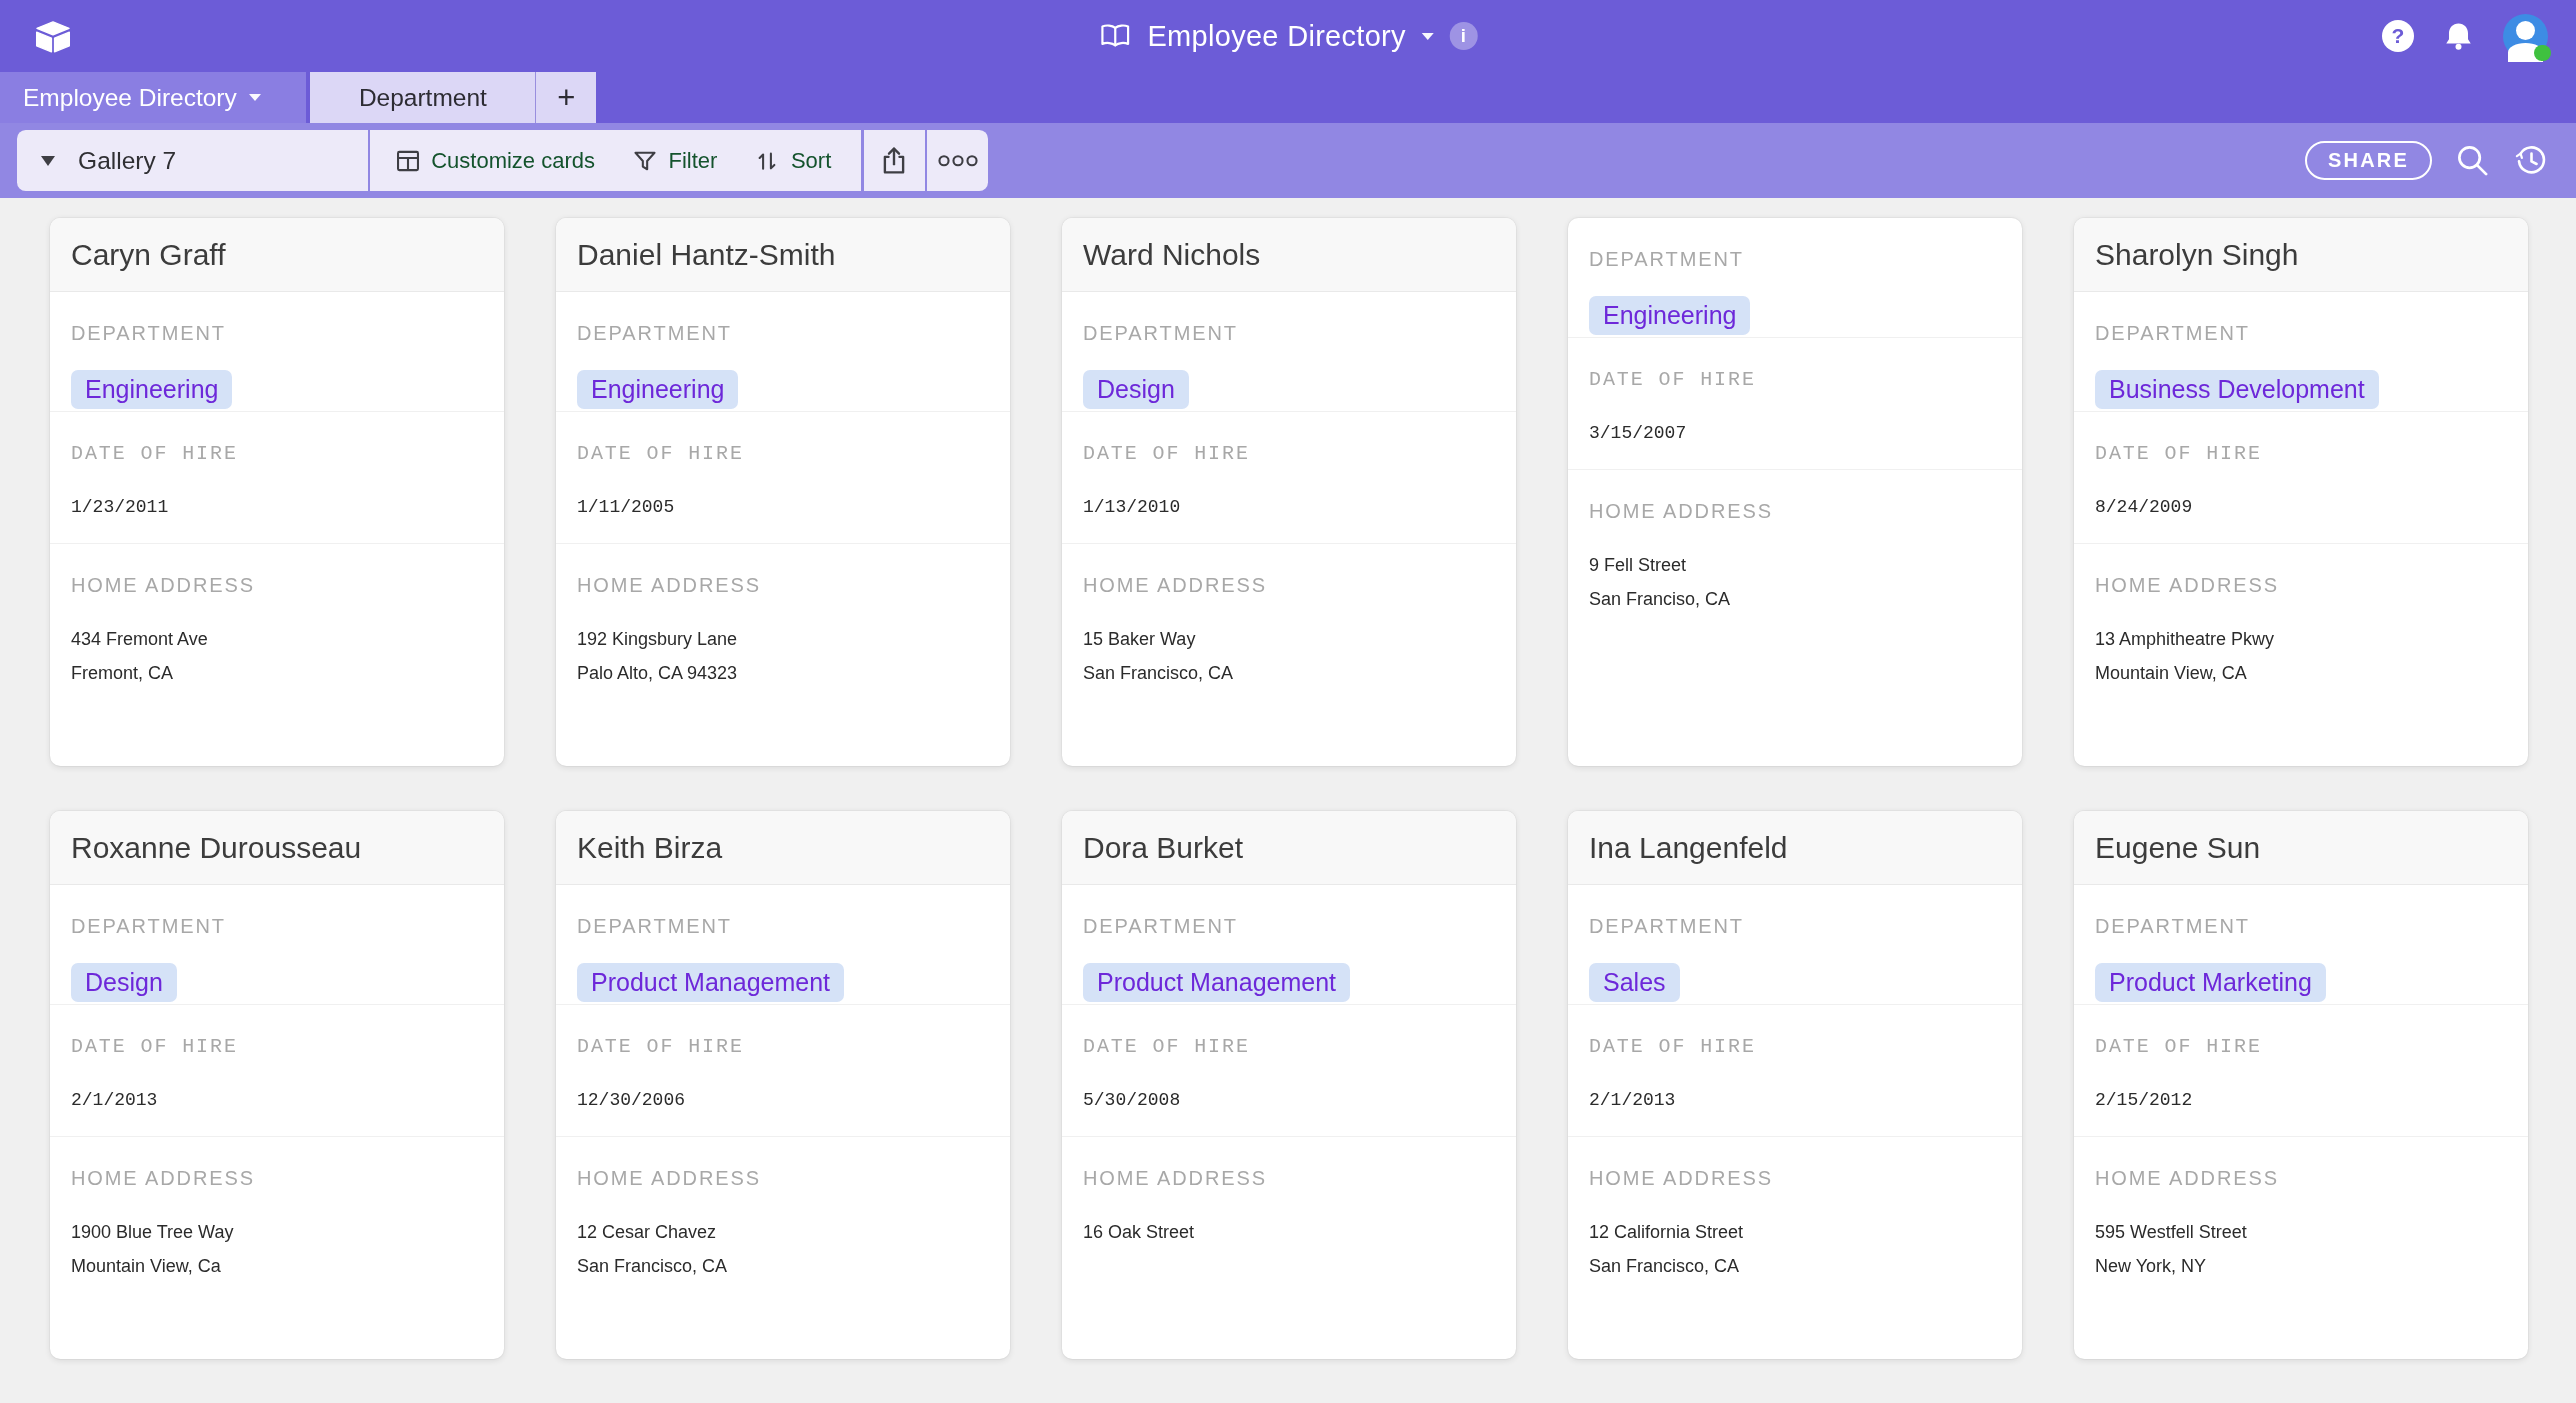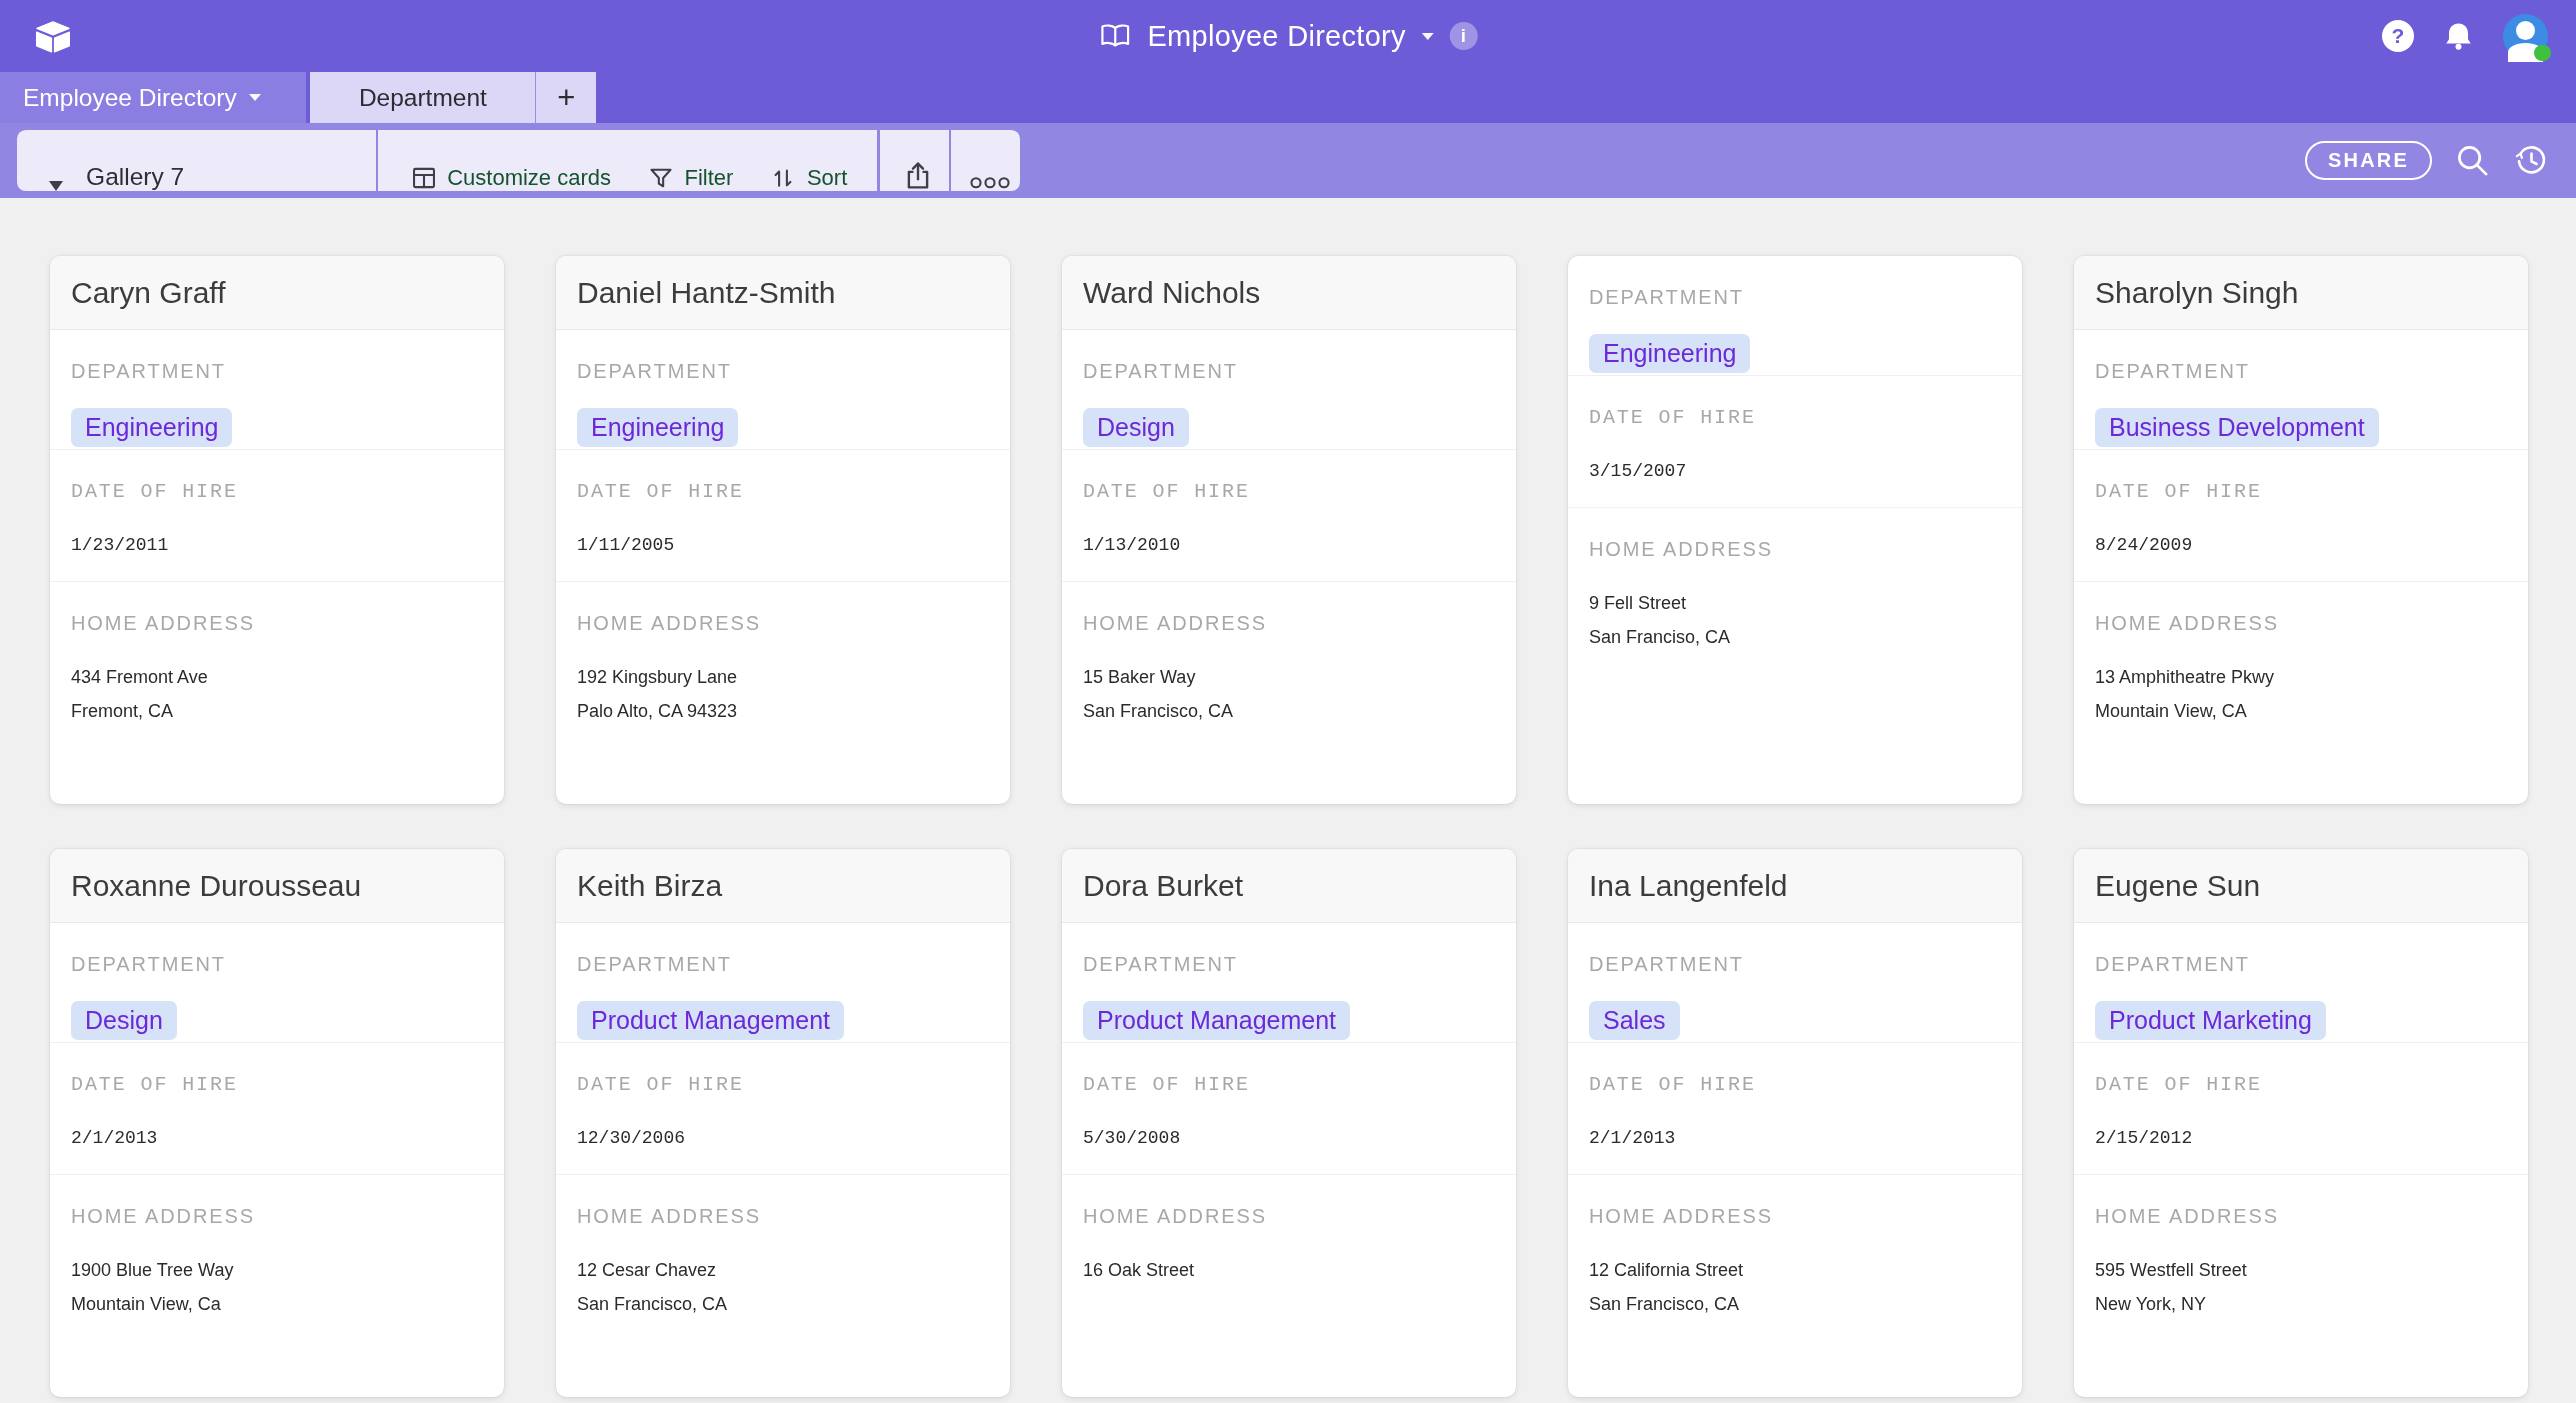"Gallery 7" .pill .seg { align-items: flex-end -> center; margin-left: 8px -> none }
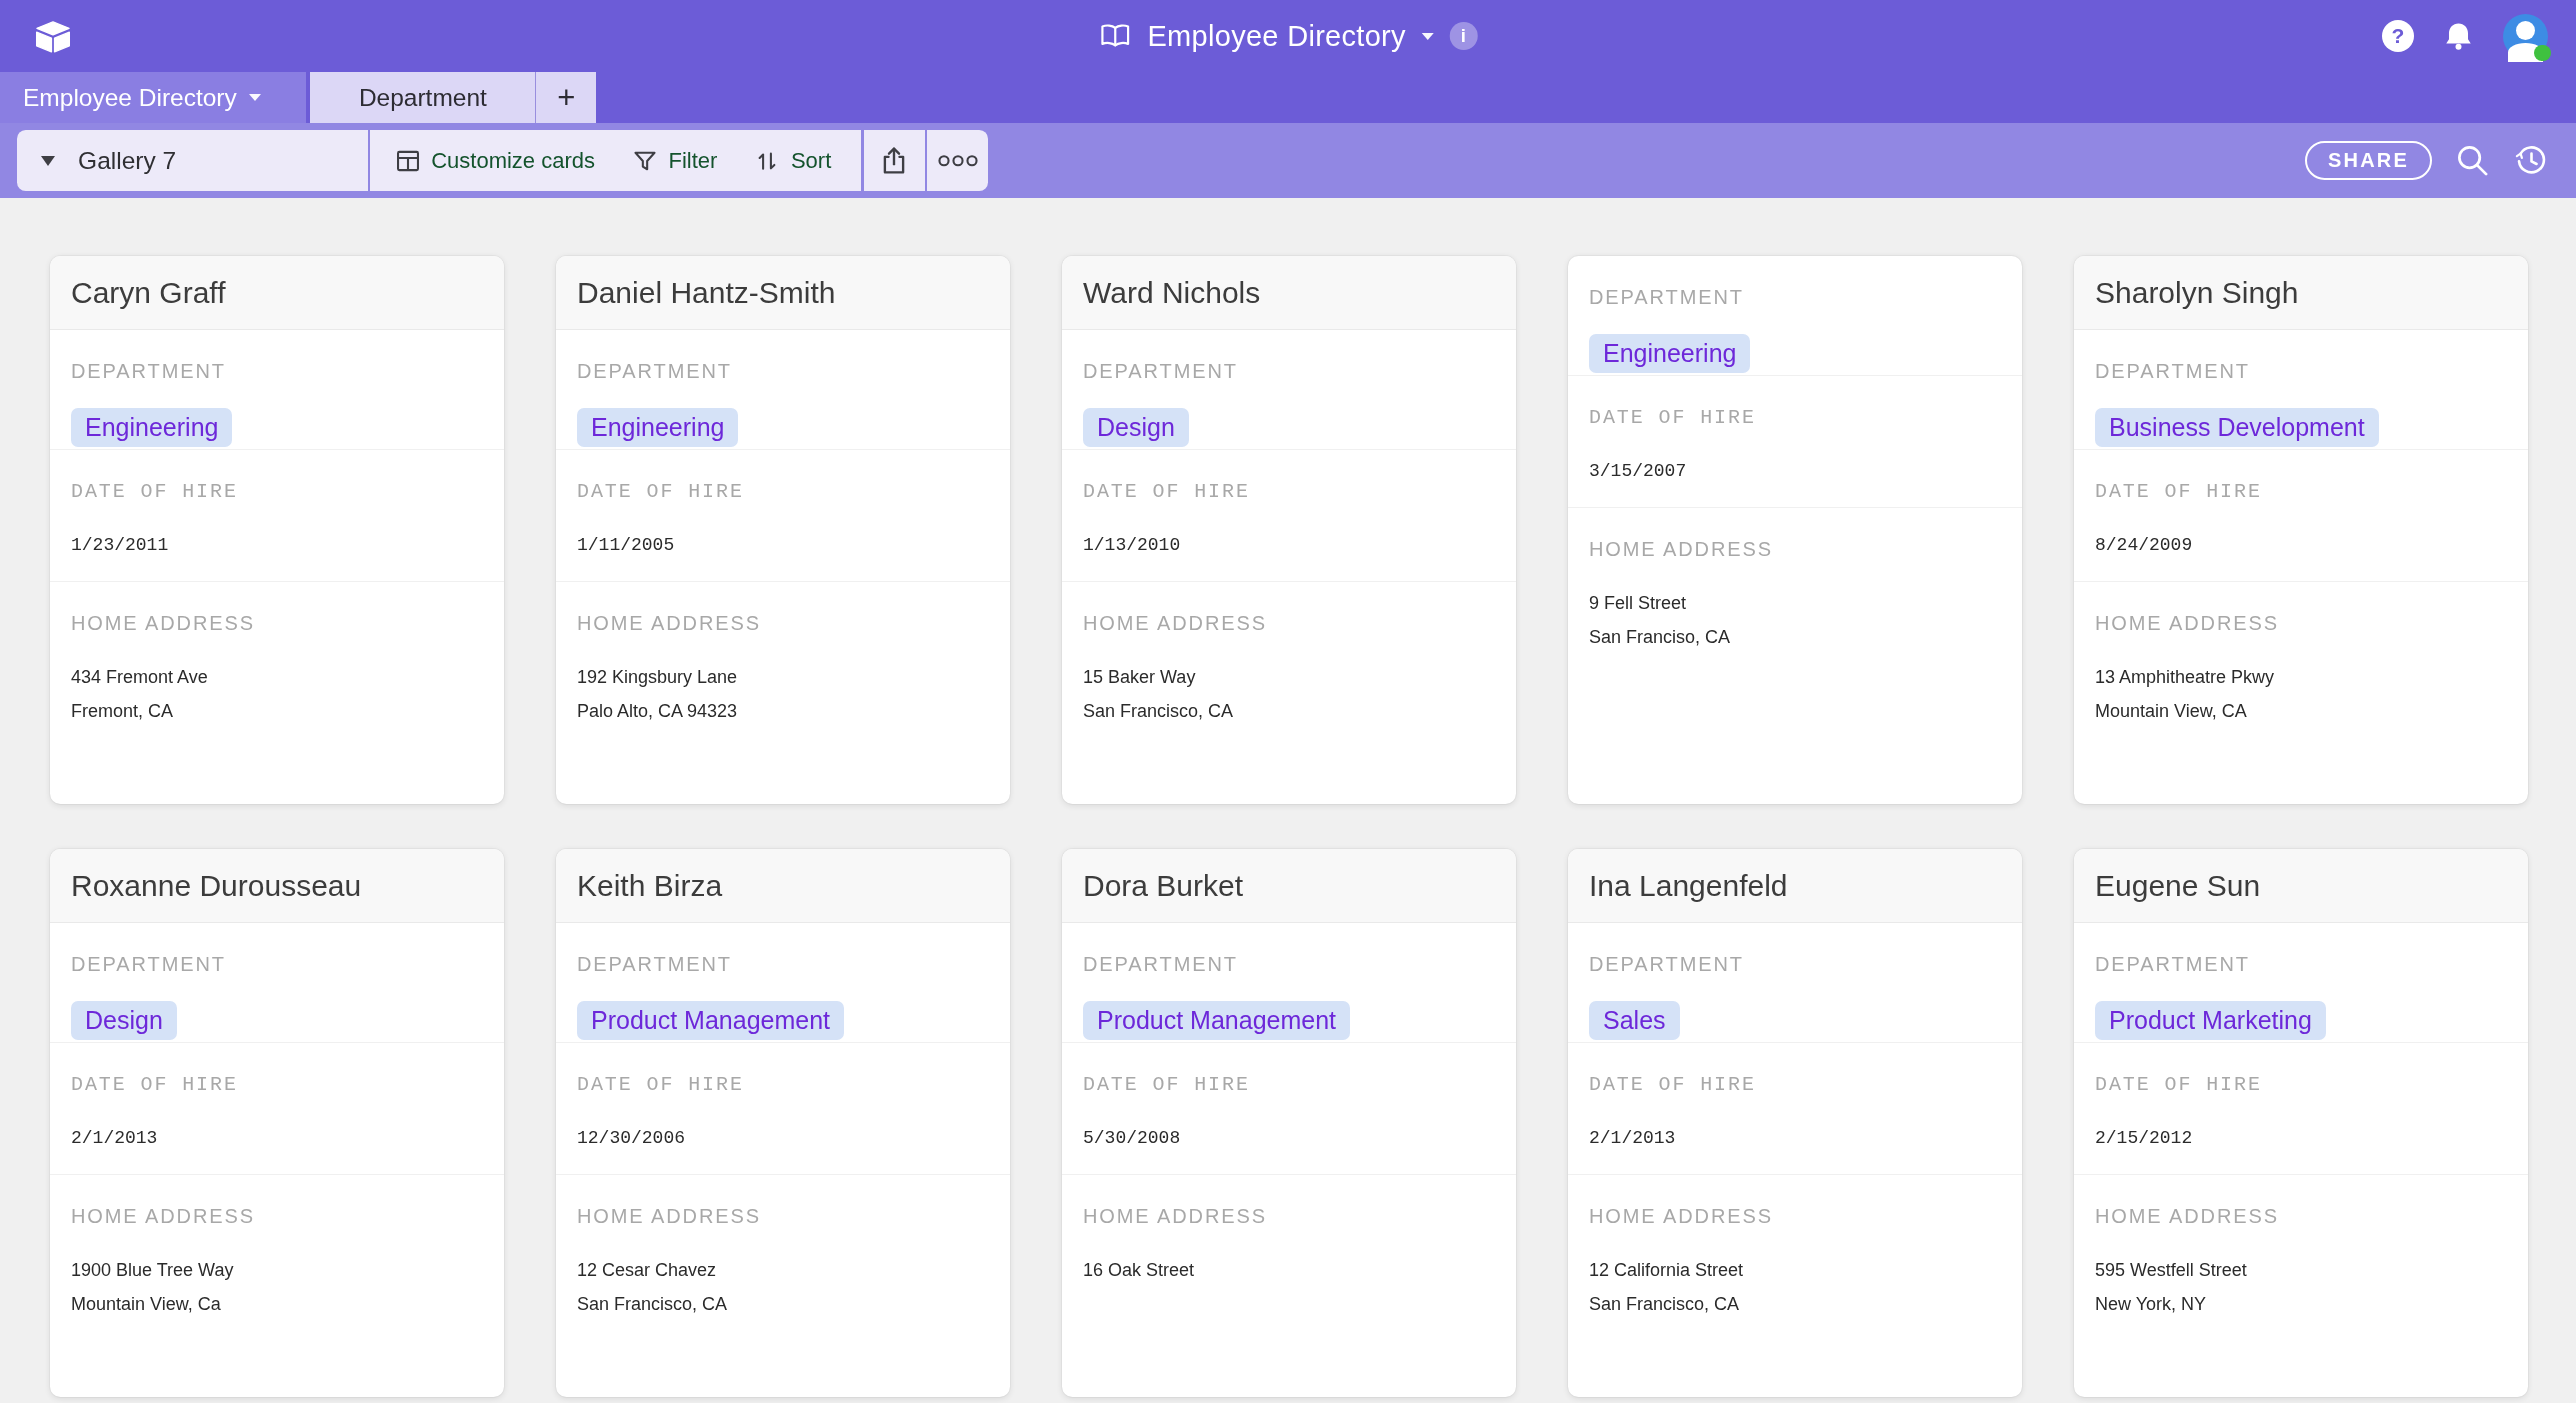"Caryn Graff" .content { padding: 58px 50px 0 -> 20px 50px 0 }
